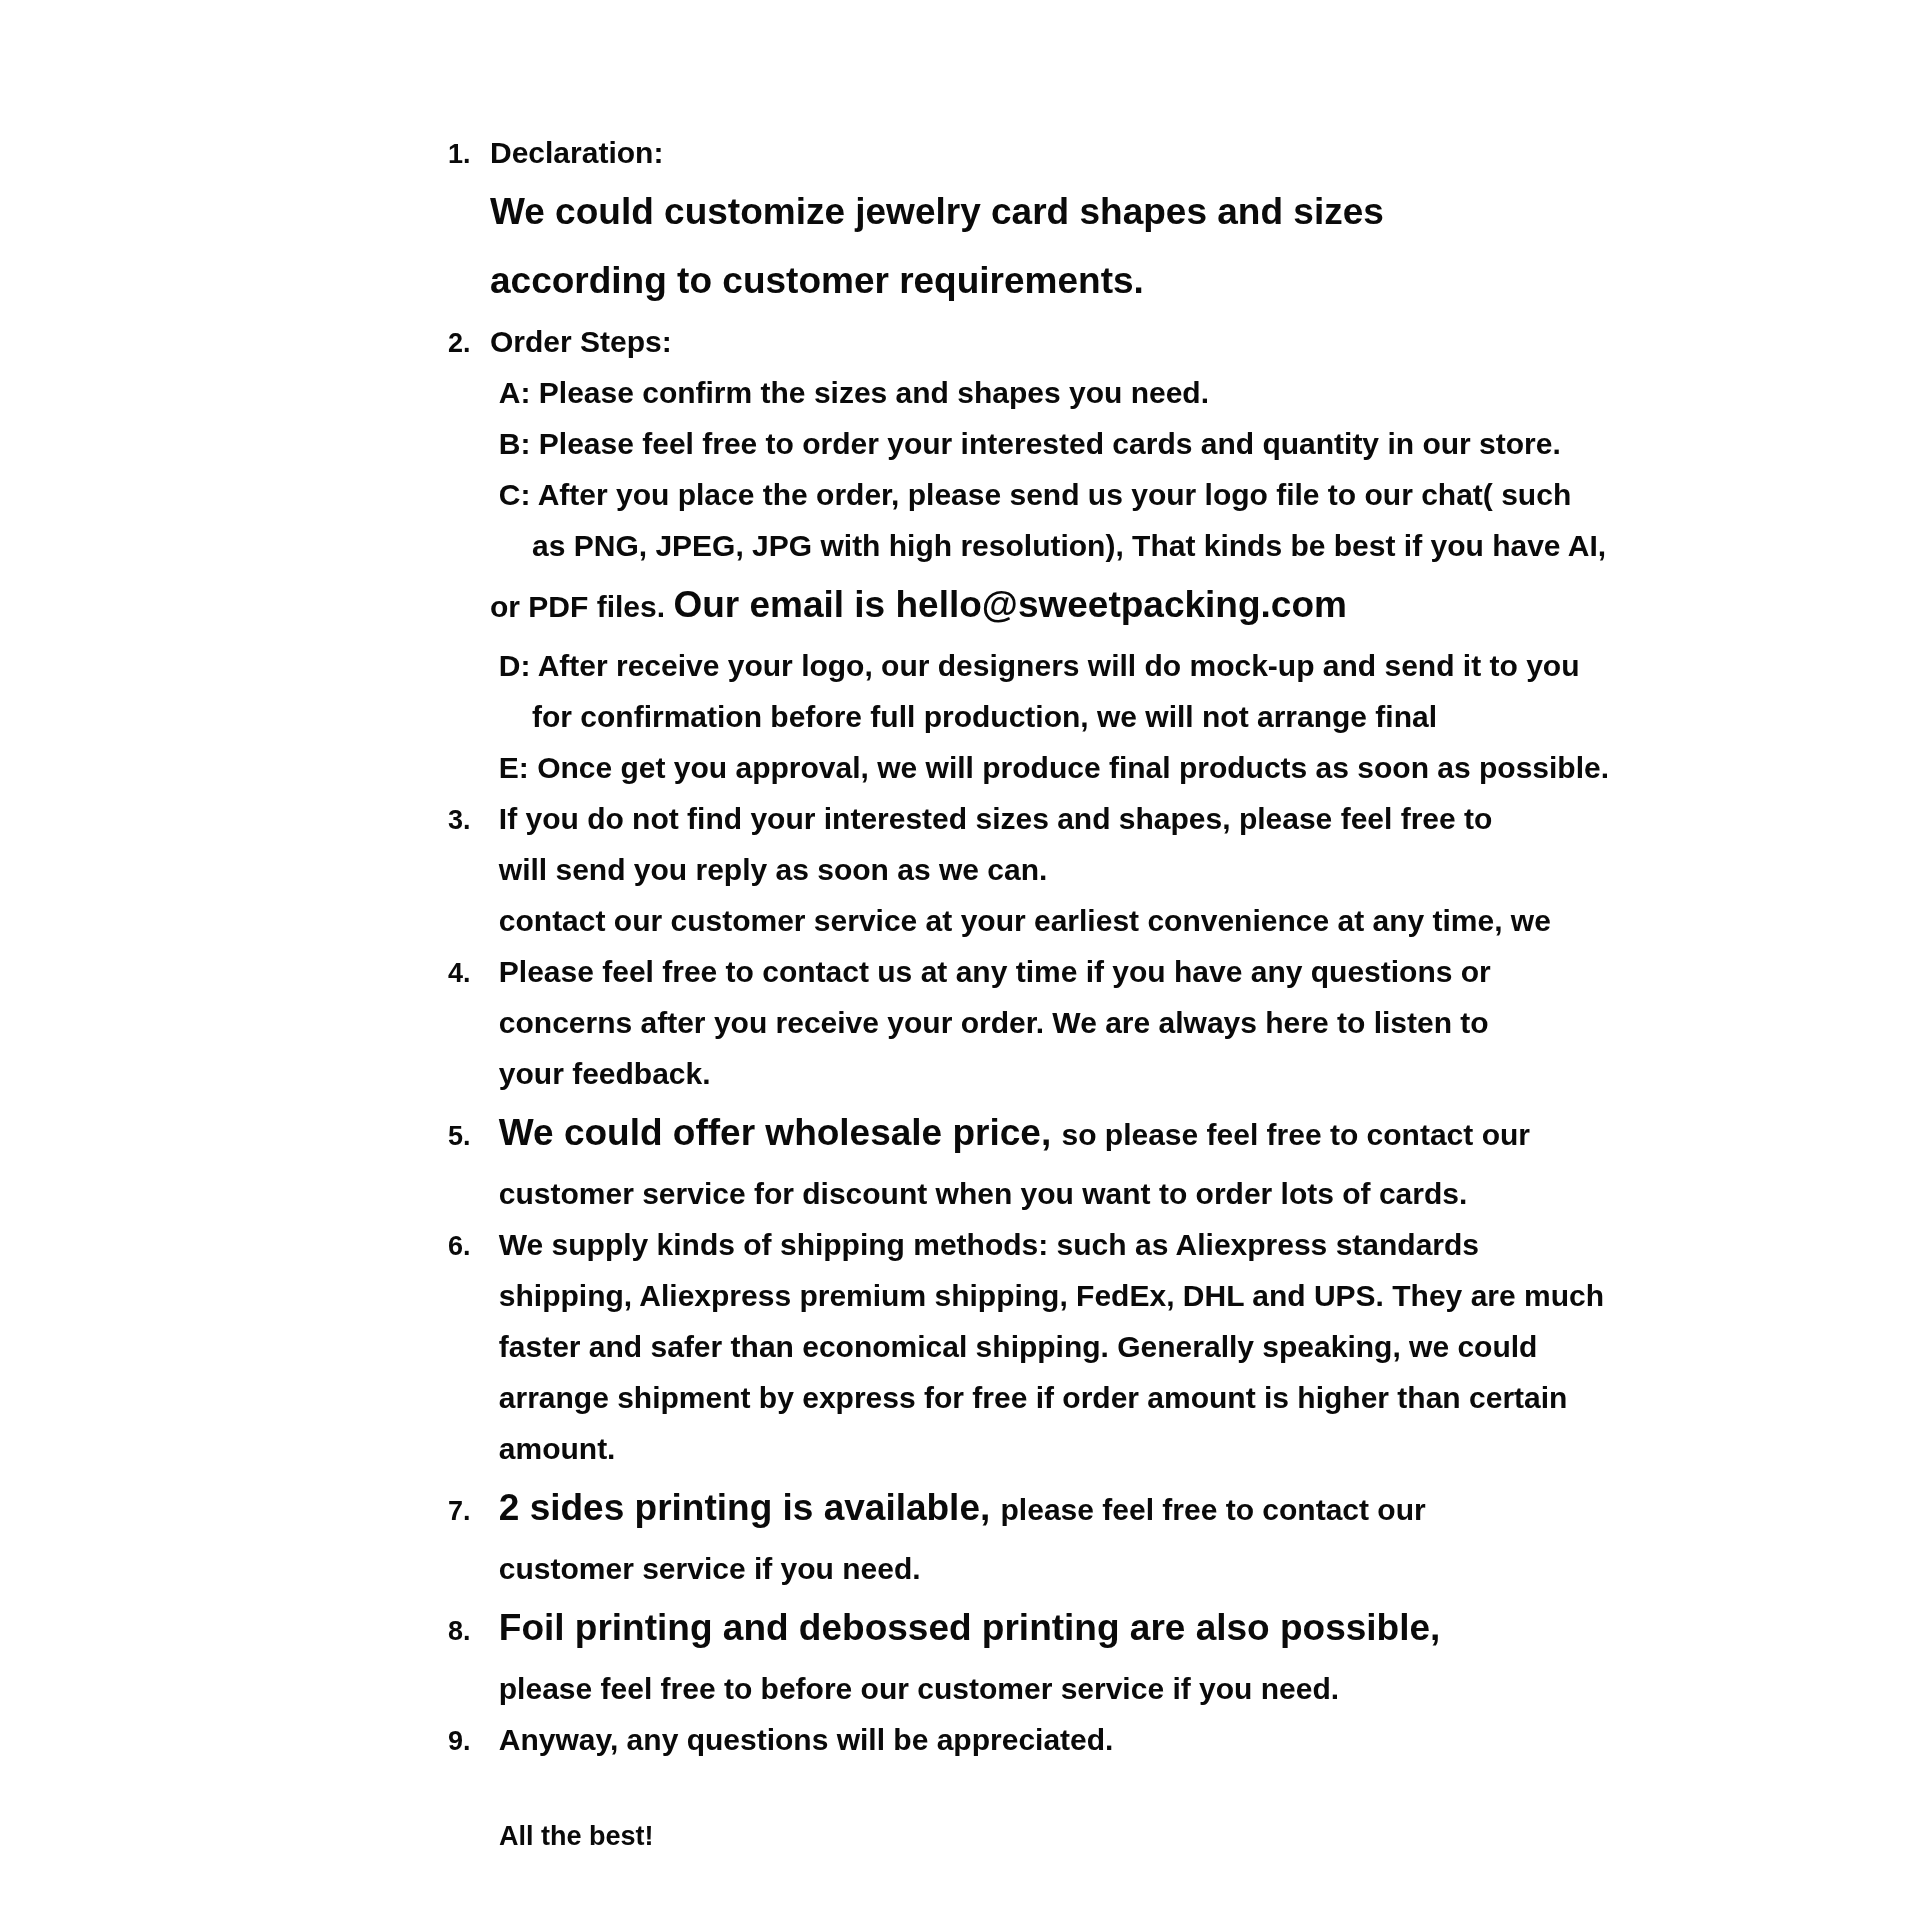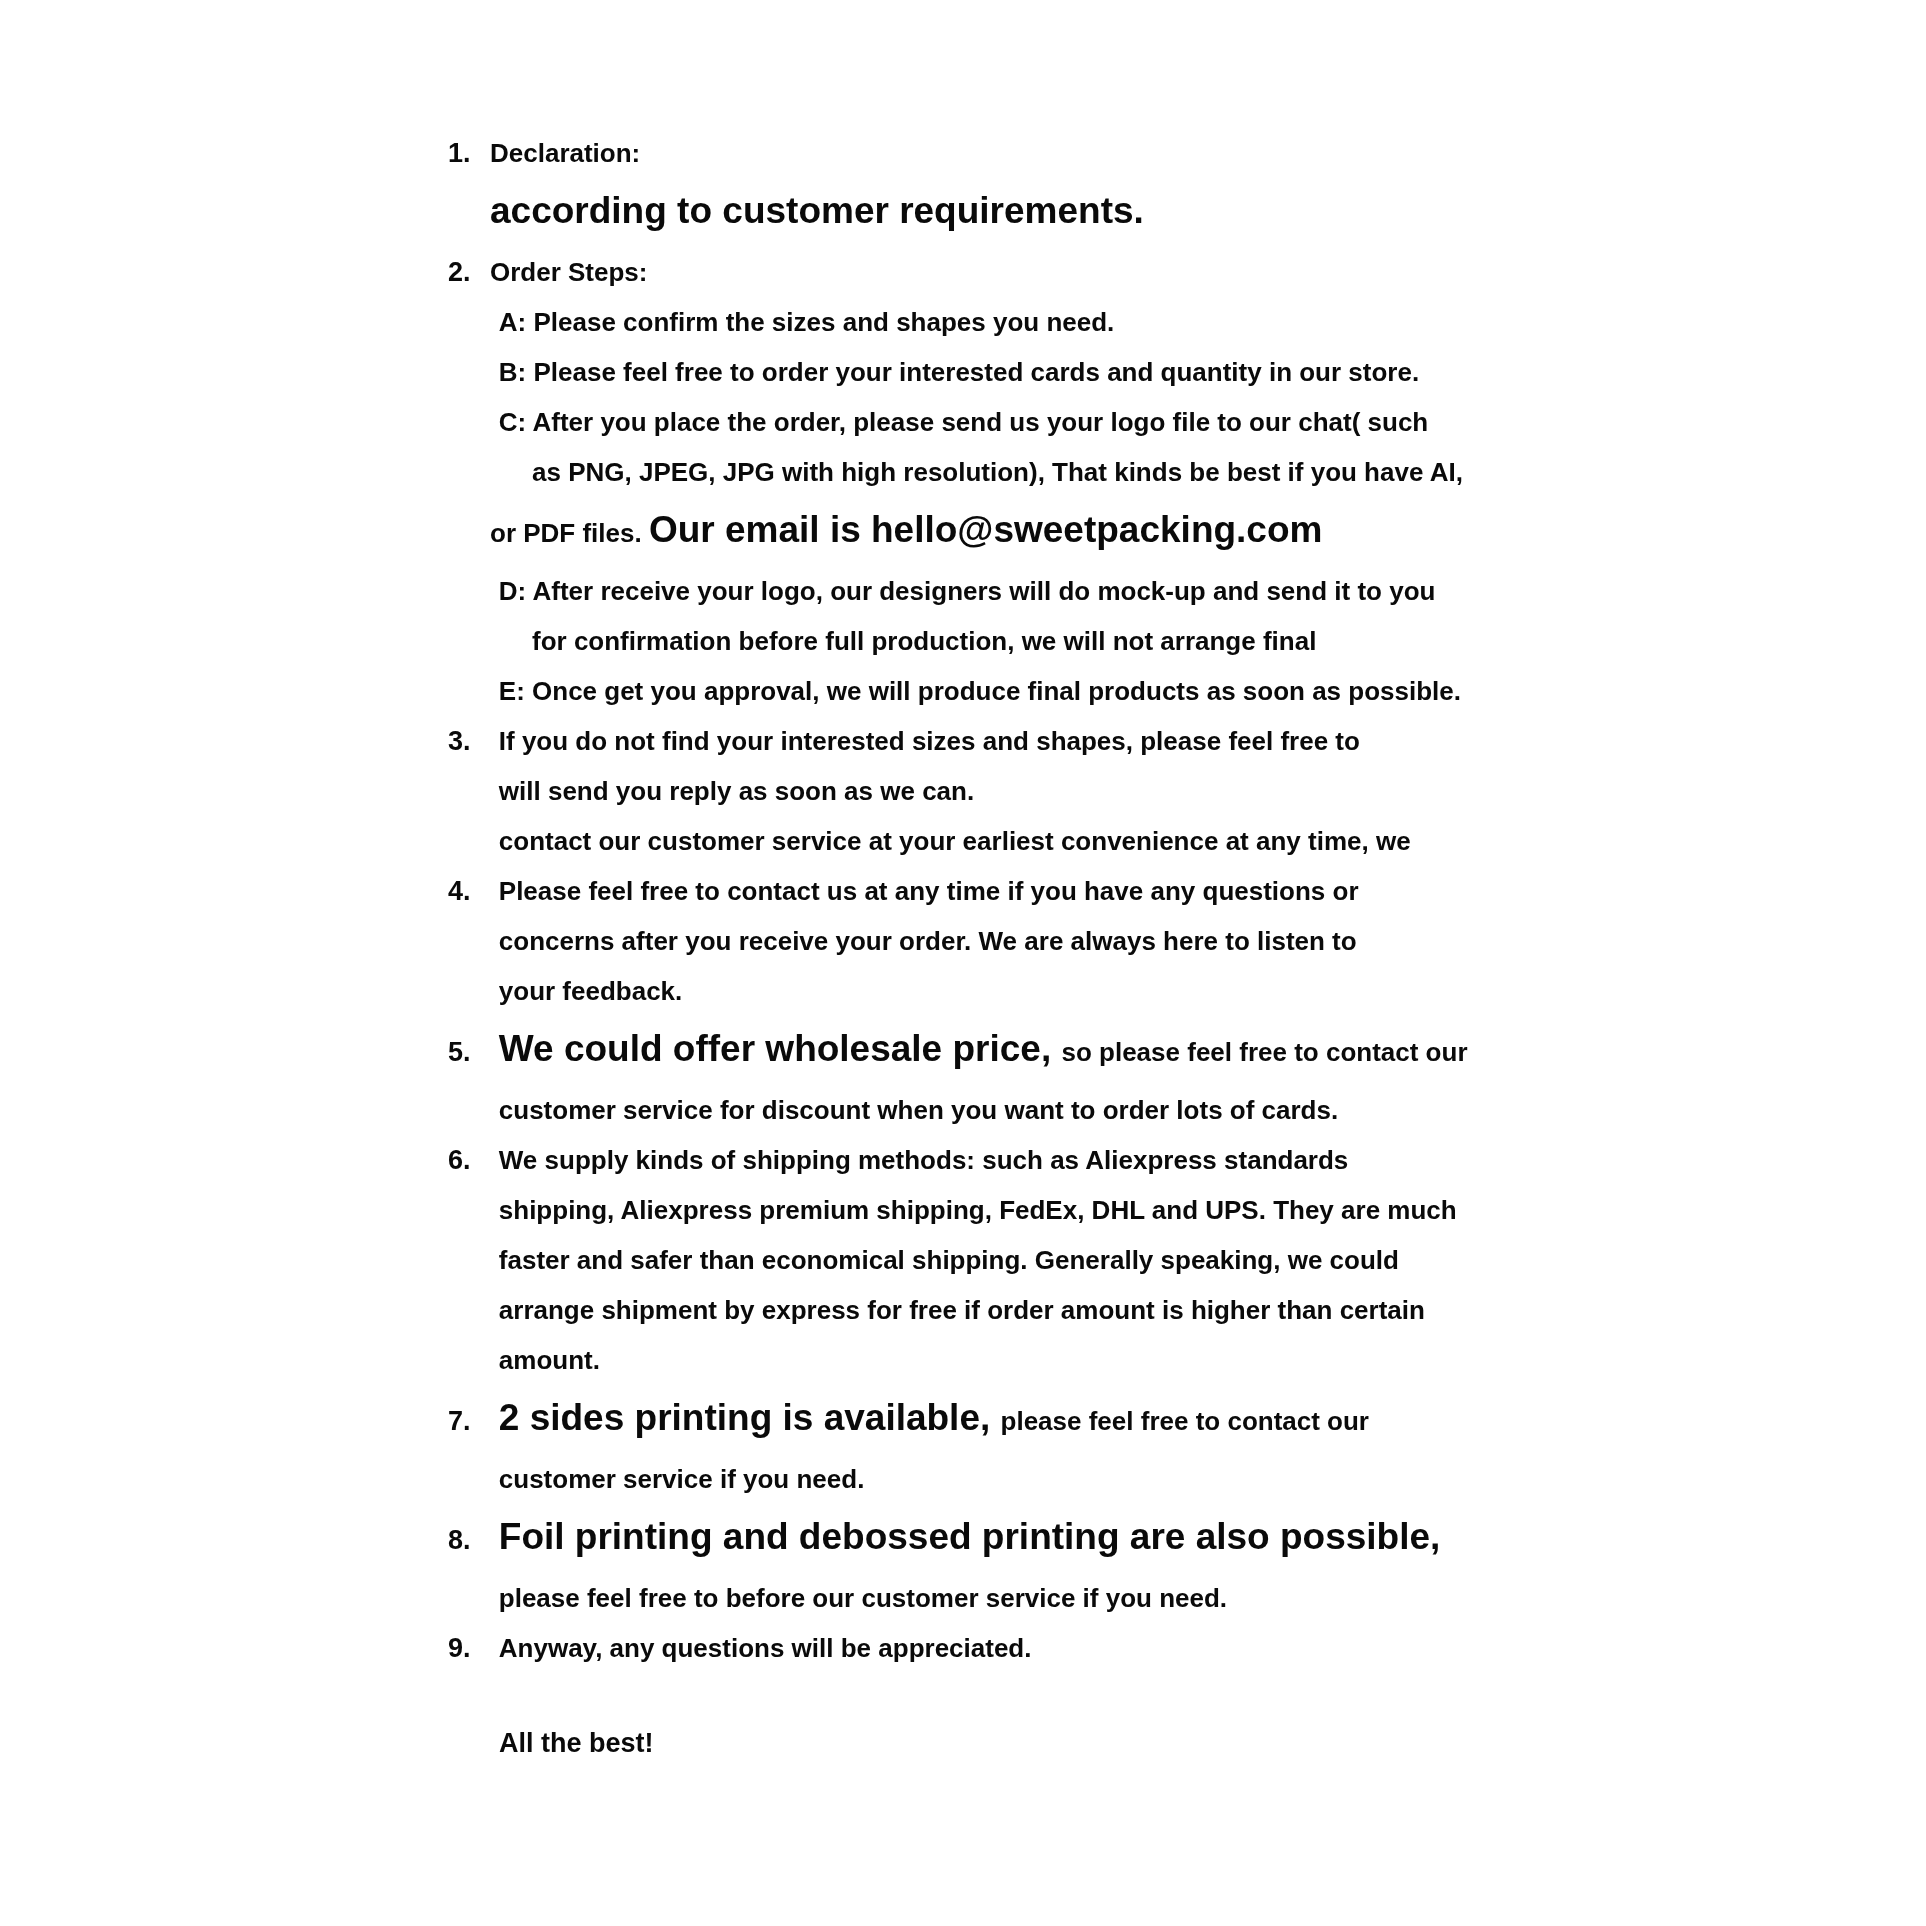"Declaration:" .seg { font-size: 26px -> 30px }
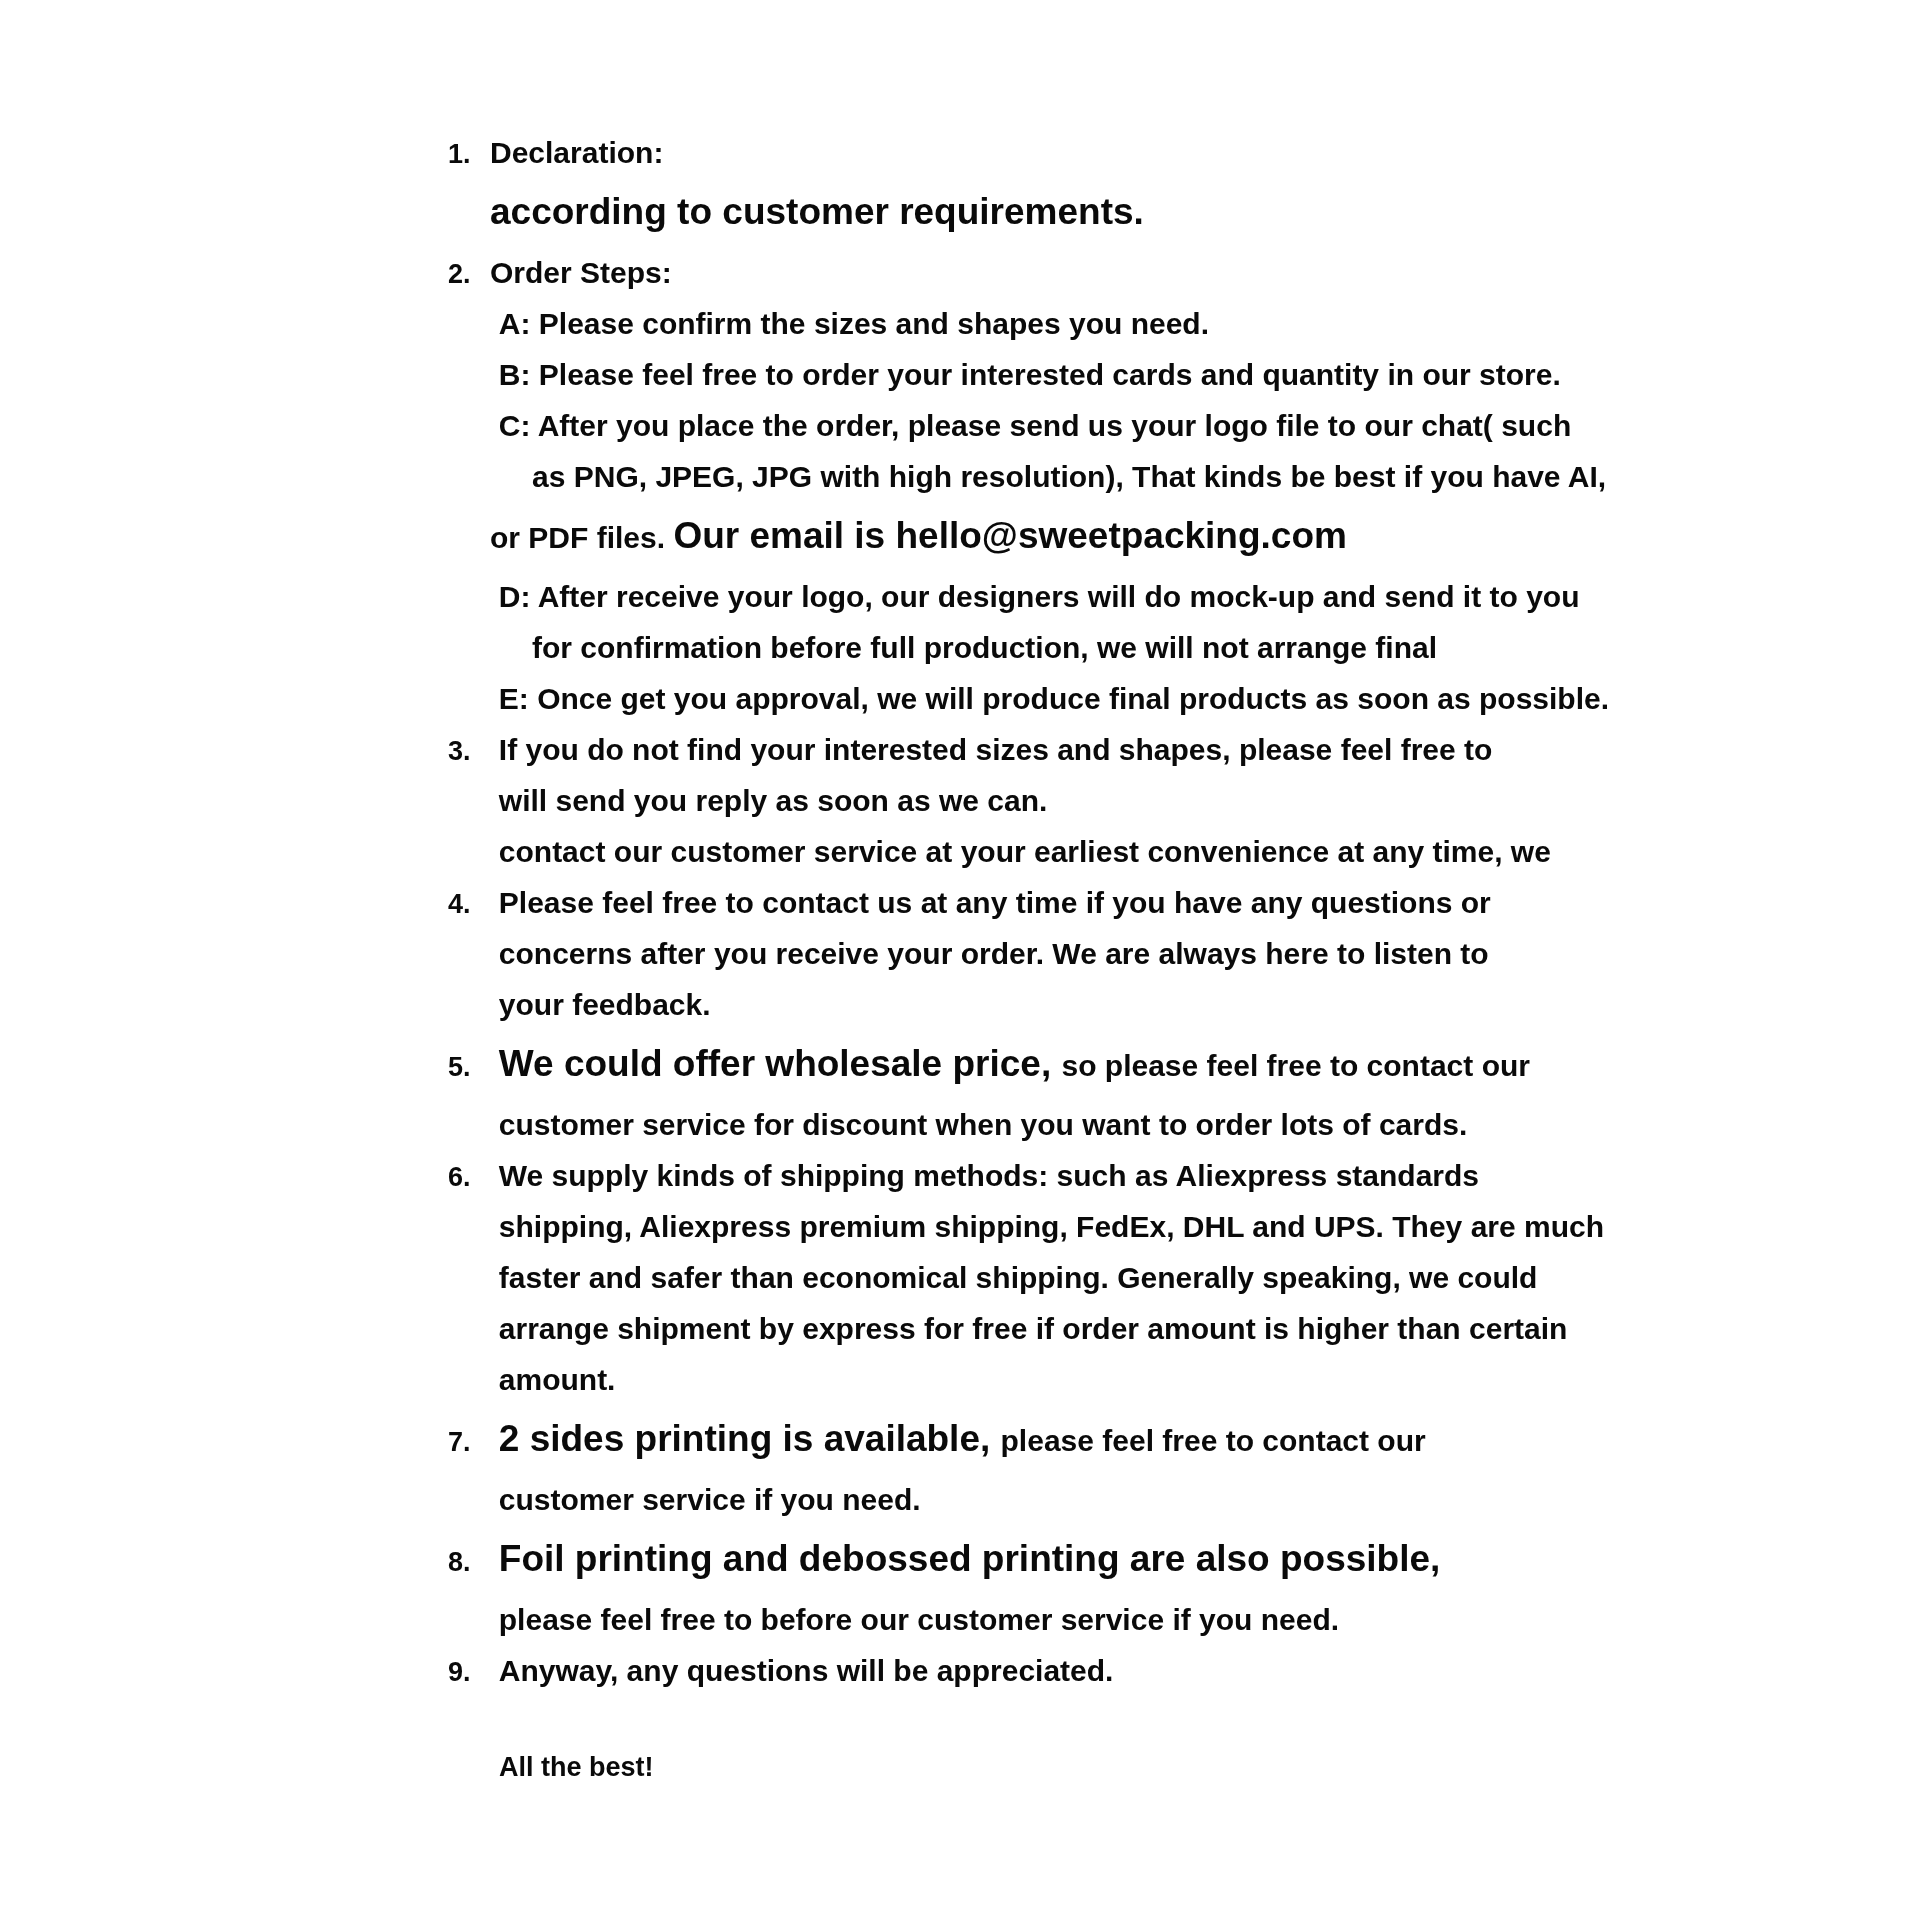"We could customize jewelry card" div.line { html: none -> <div><span>We could customize jewelry card shapes and sizes</span></div> }
